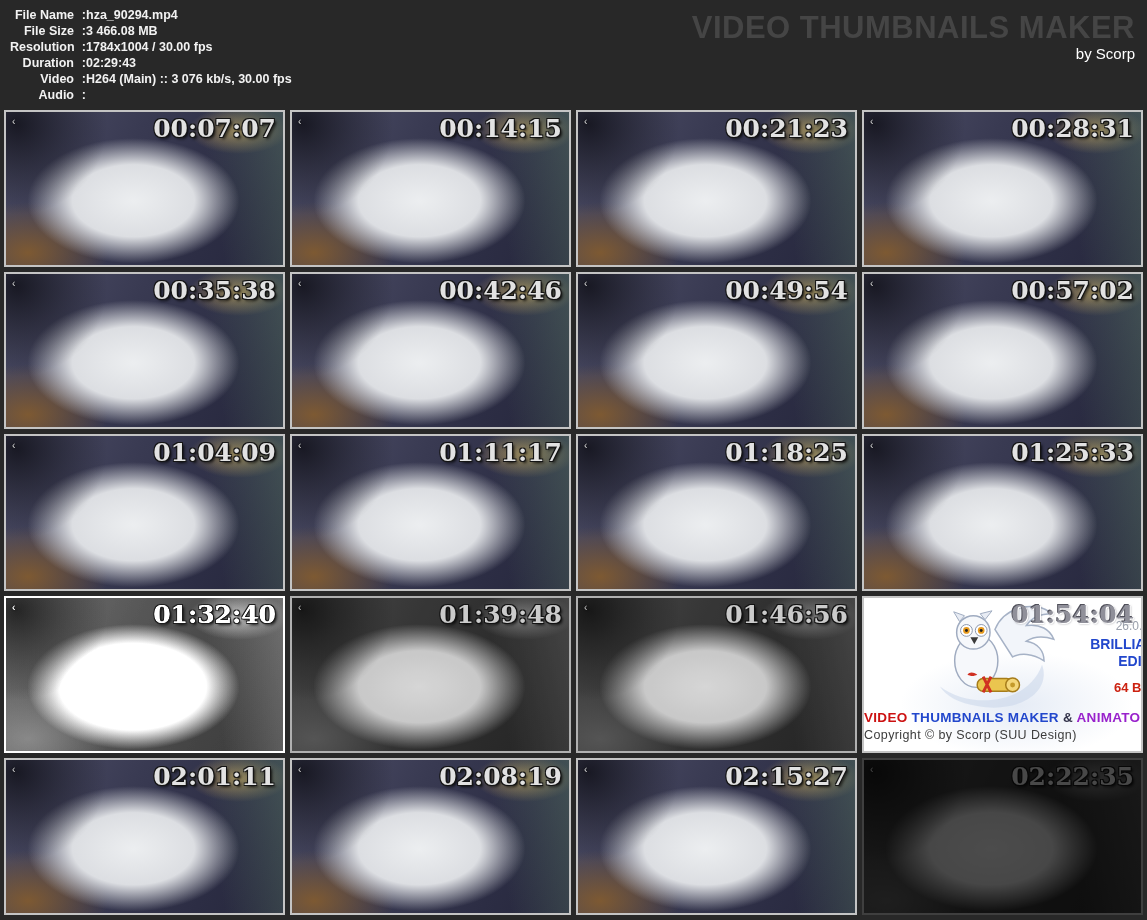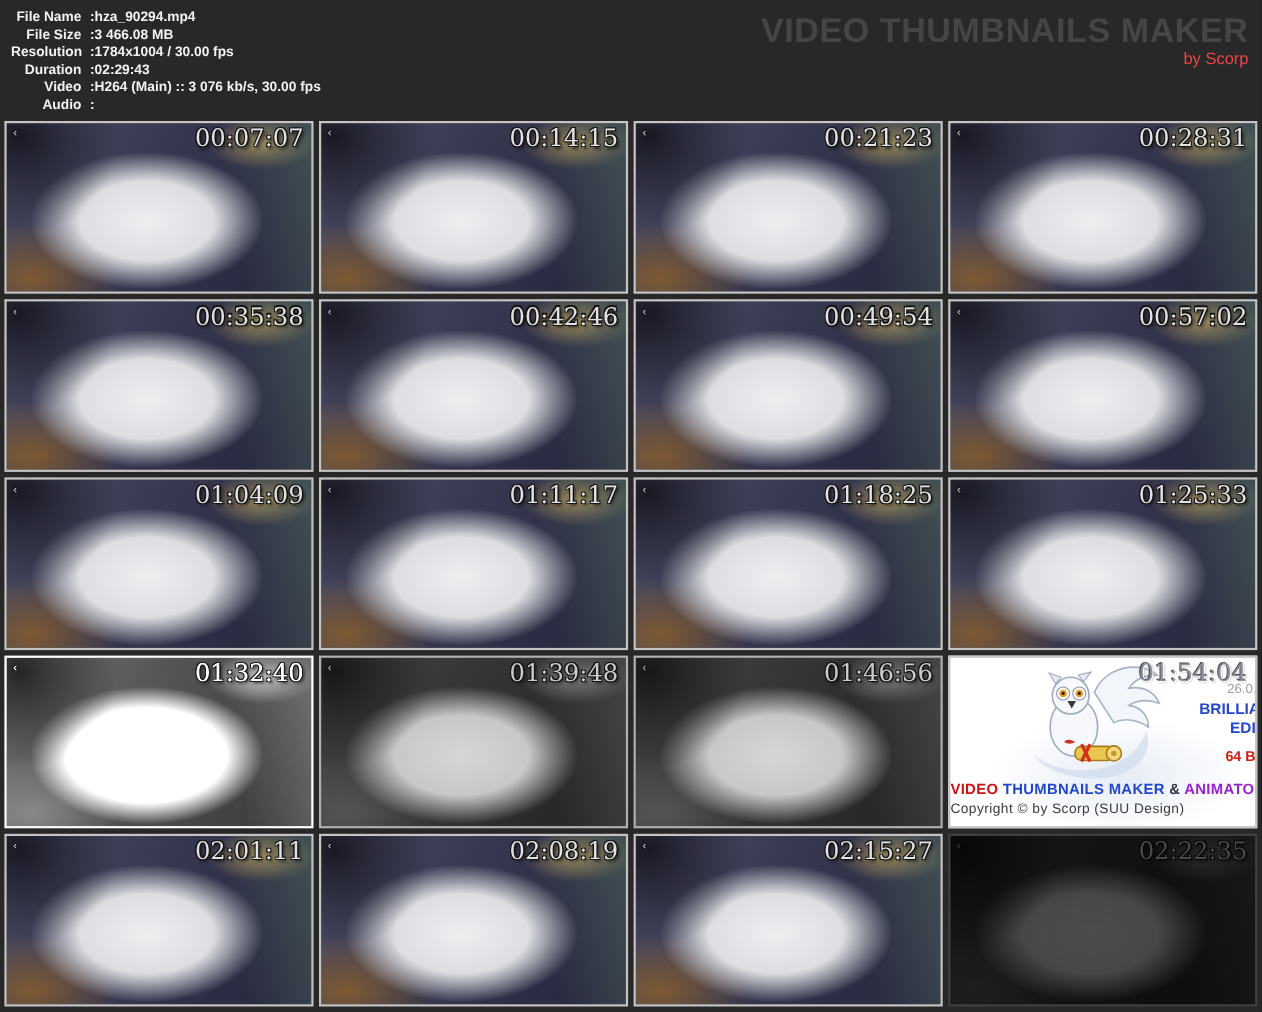"by Scorp" .wm-sub { color: #ef4444 -> #ffffff }
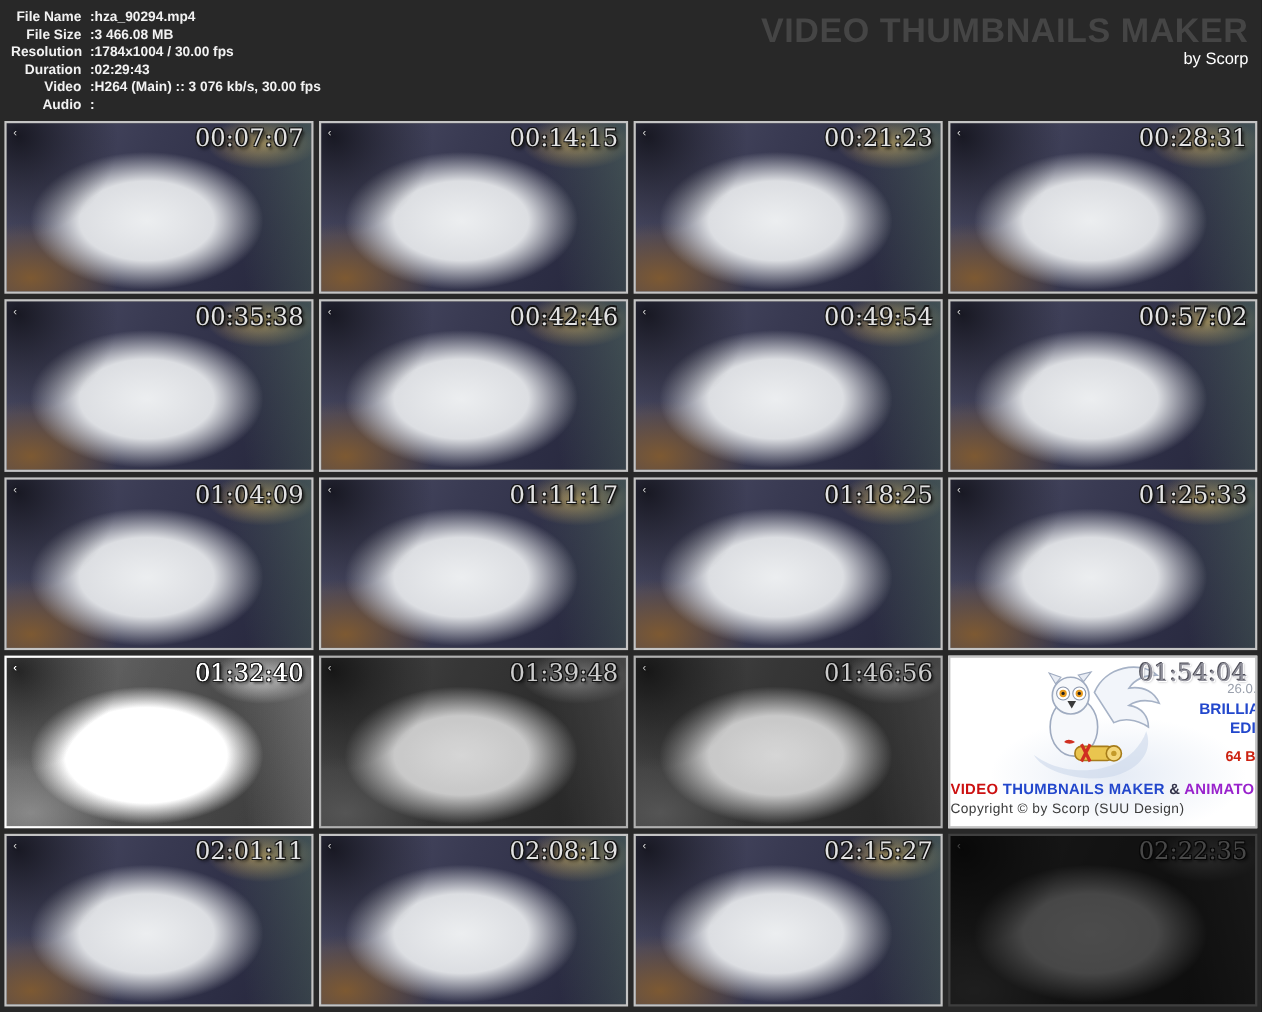"00:07:07" .ts { font-size: 22px -> 25px; font-weight: normal -> bold }
